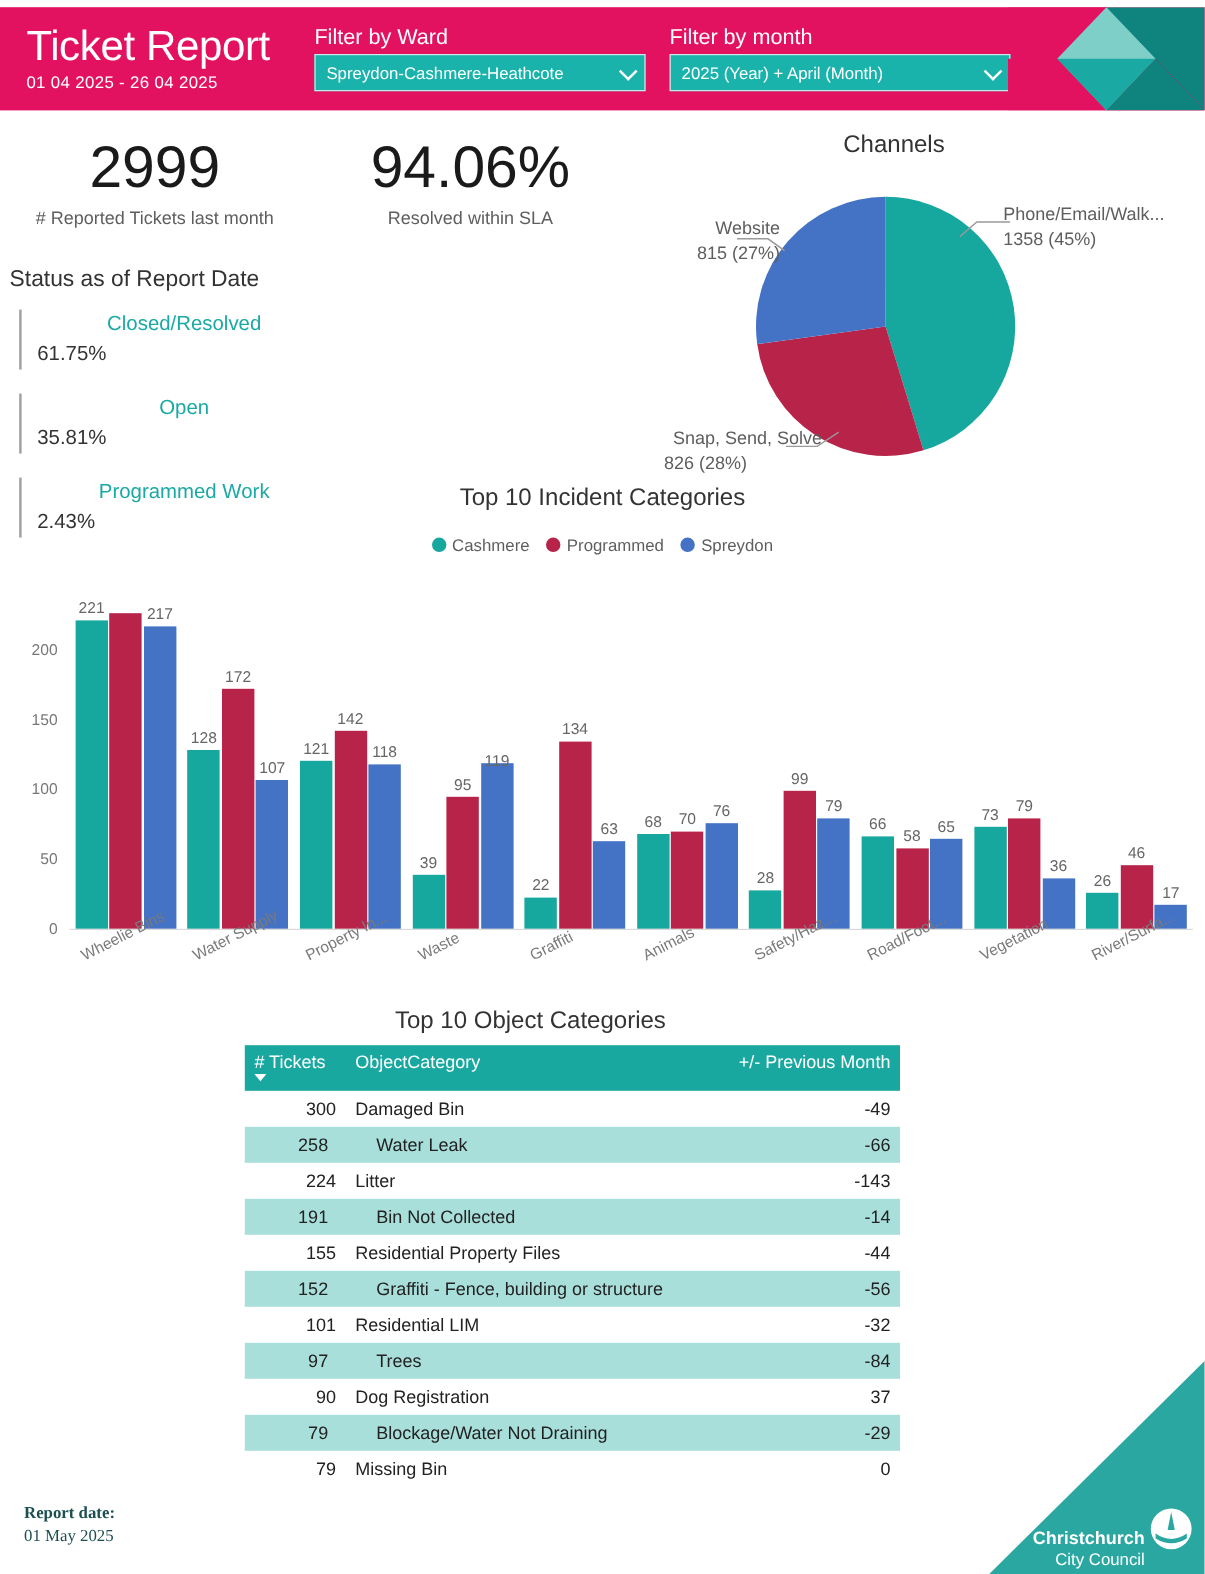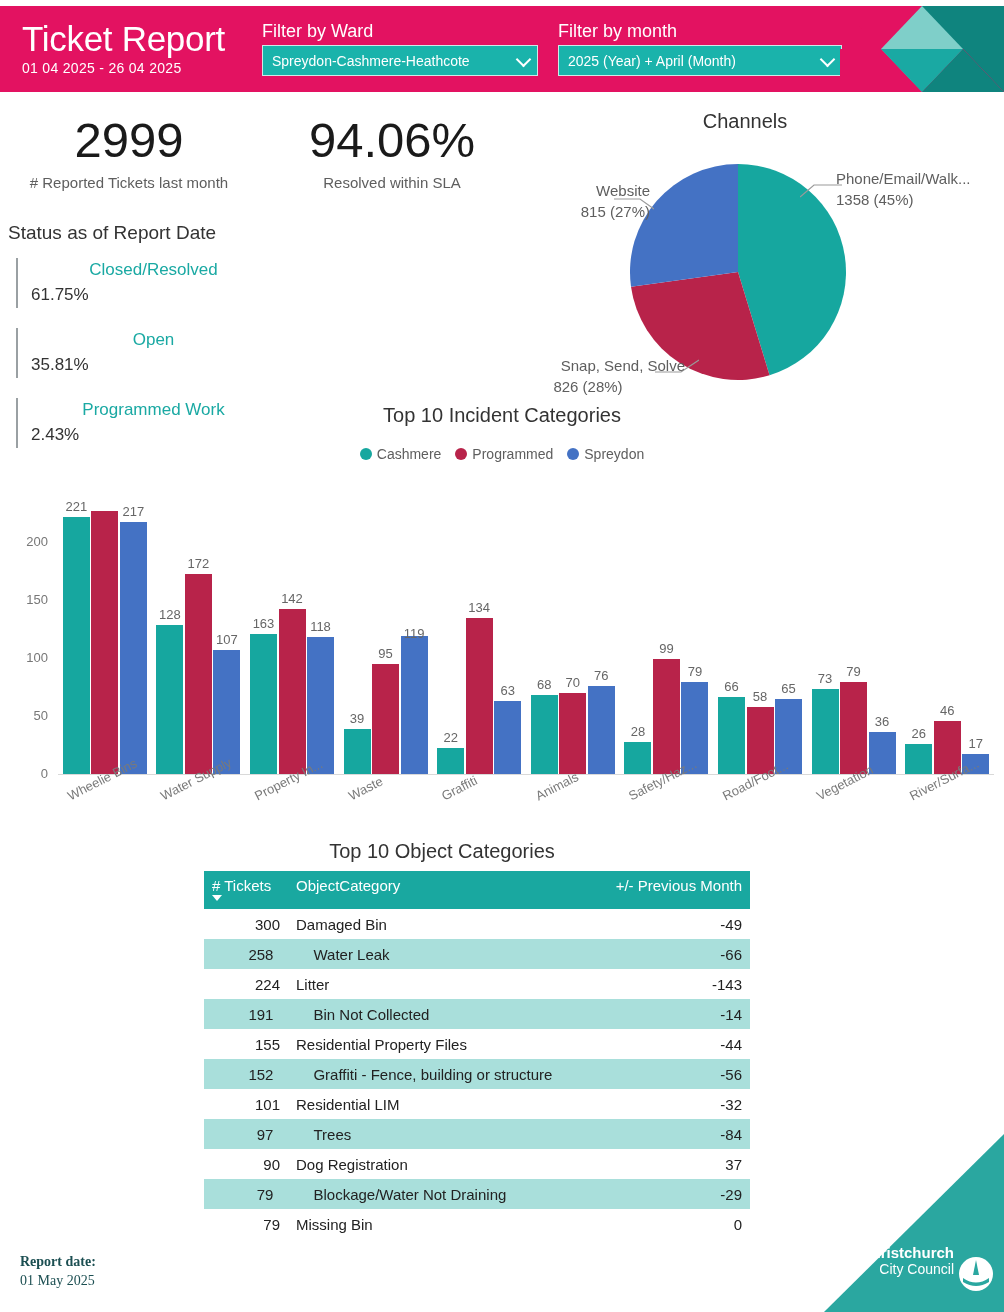"163" div.bar-val { text: 163 -> 121 }
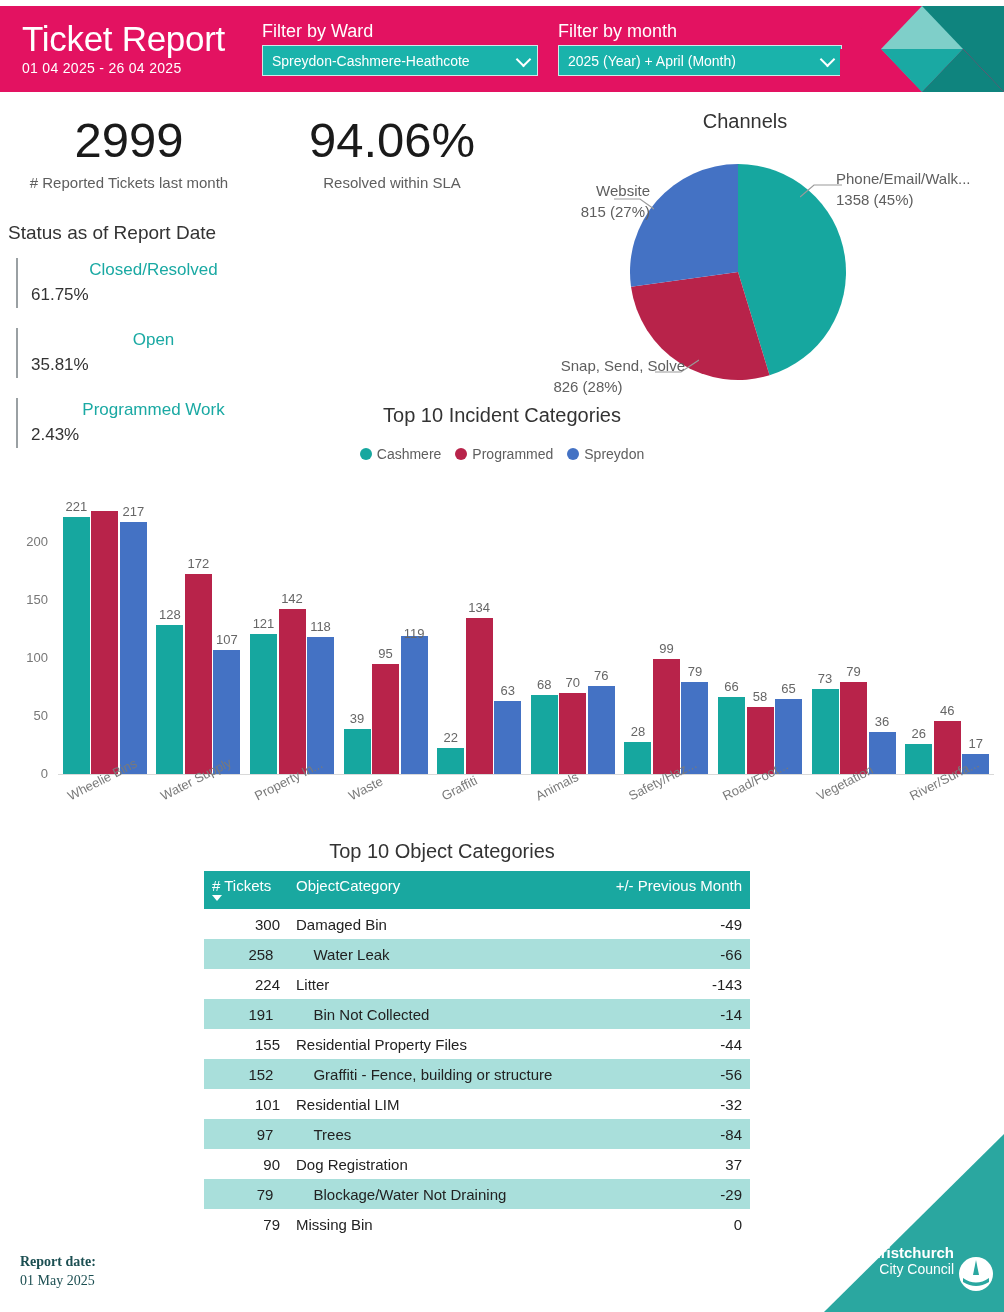"Christchurch" .logo-text { bottom: 34px -> 4px }
